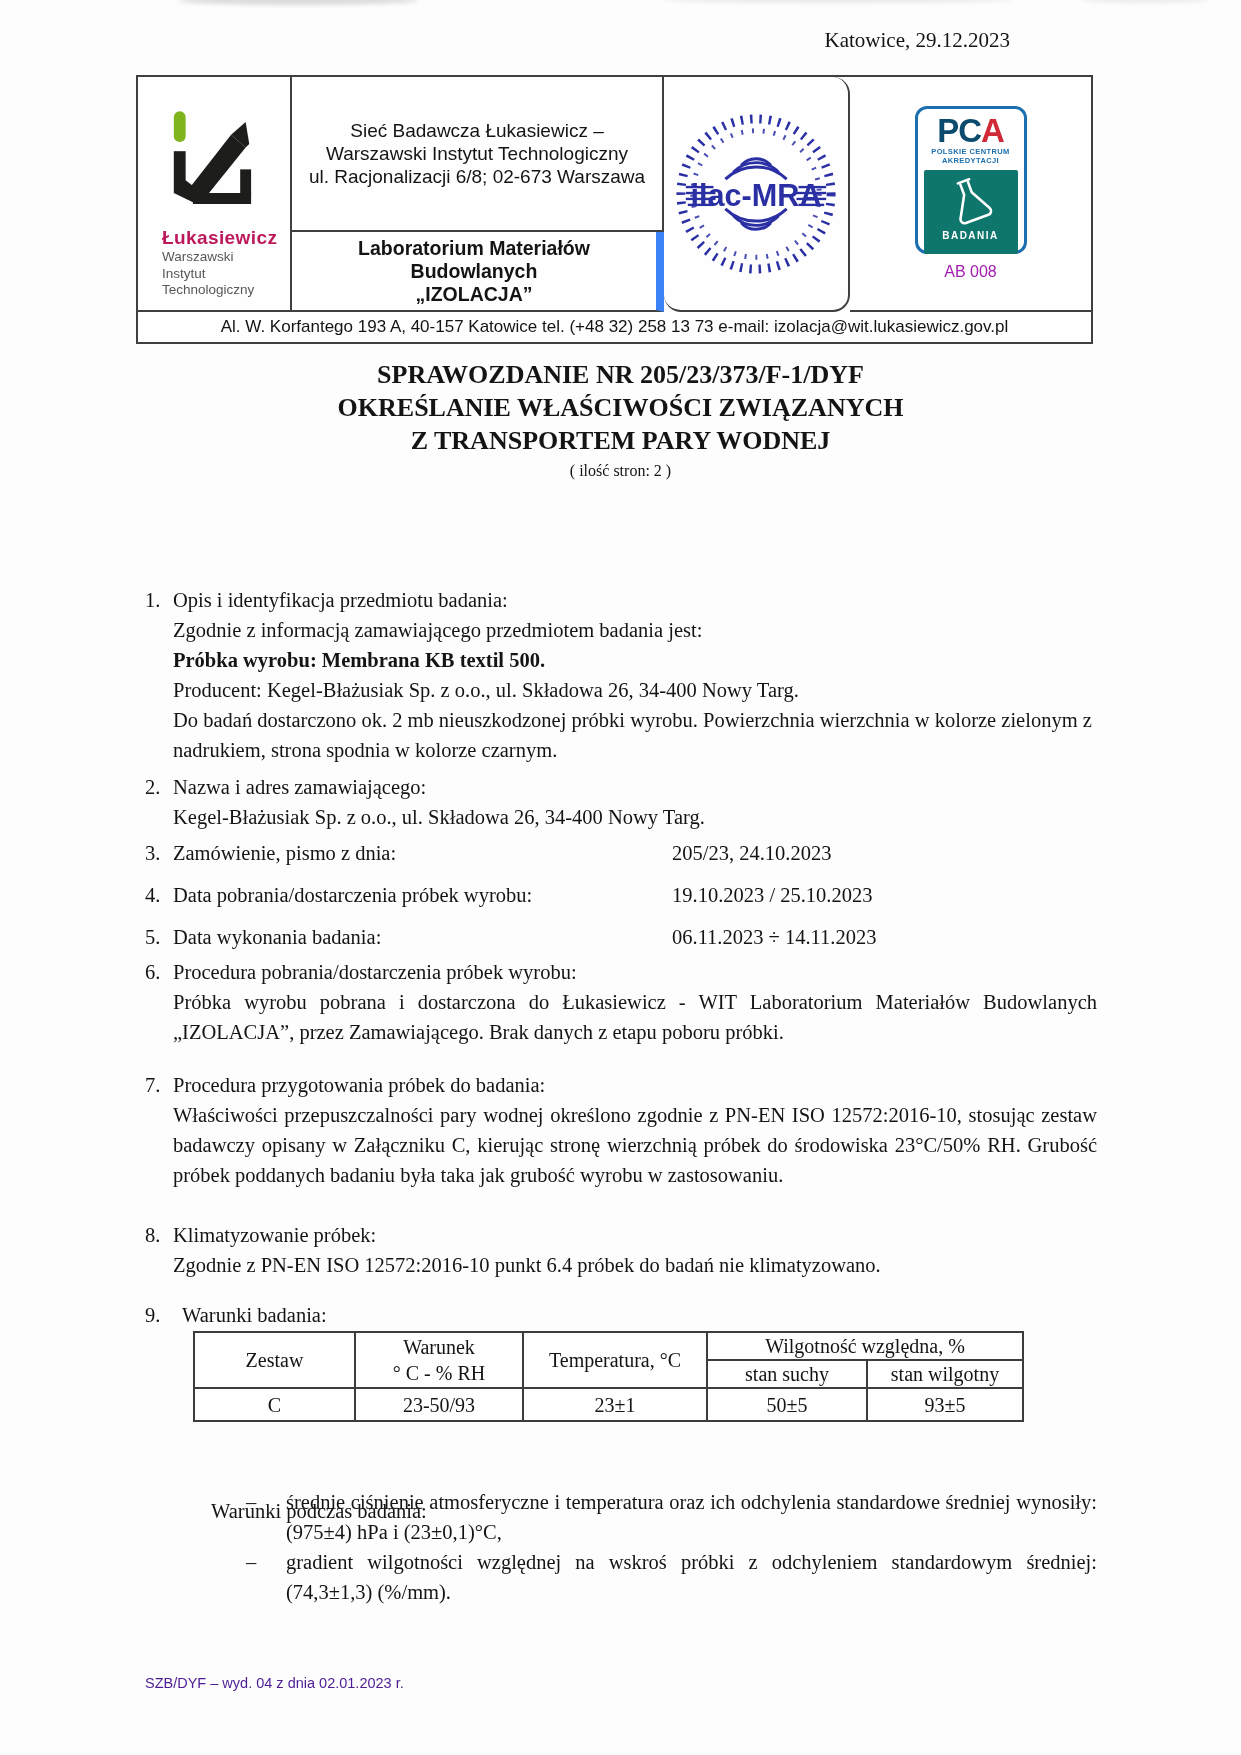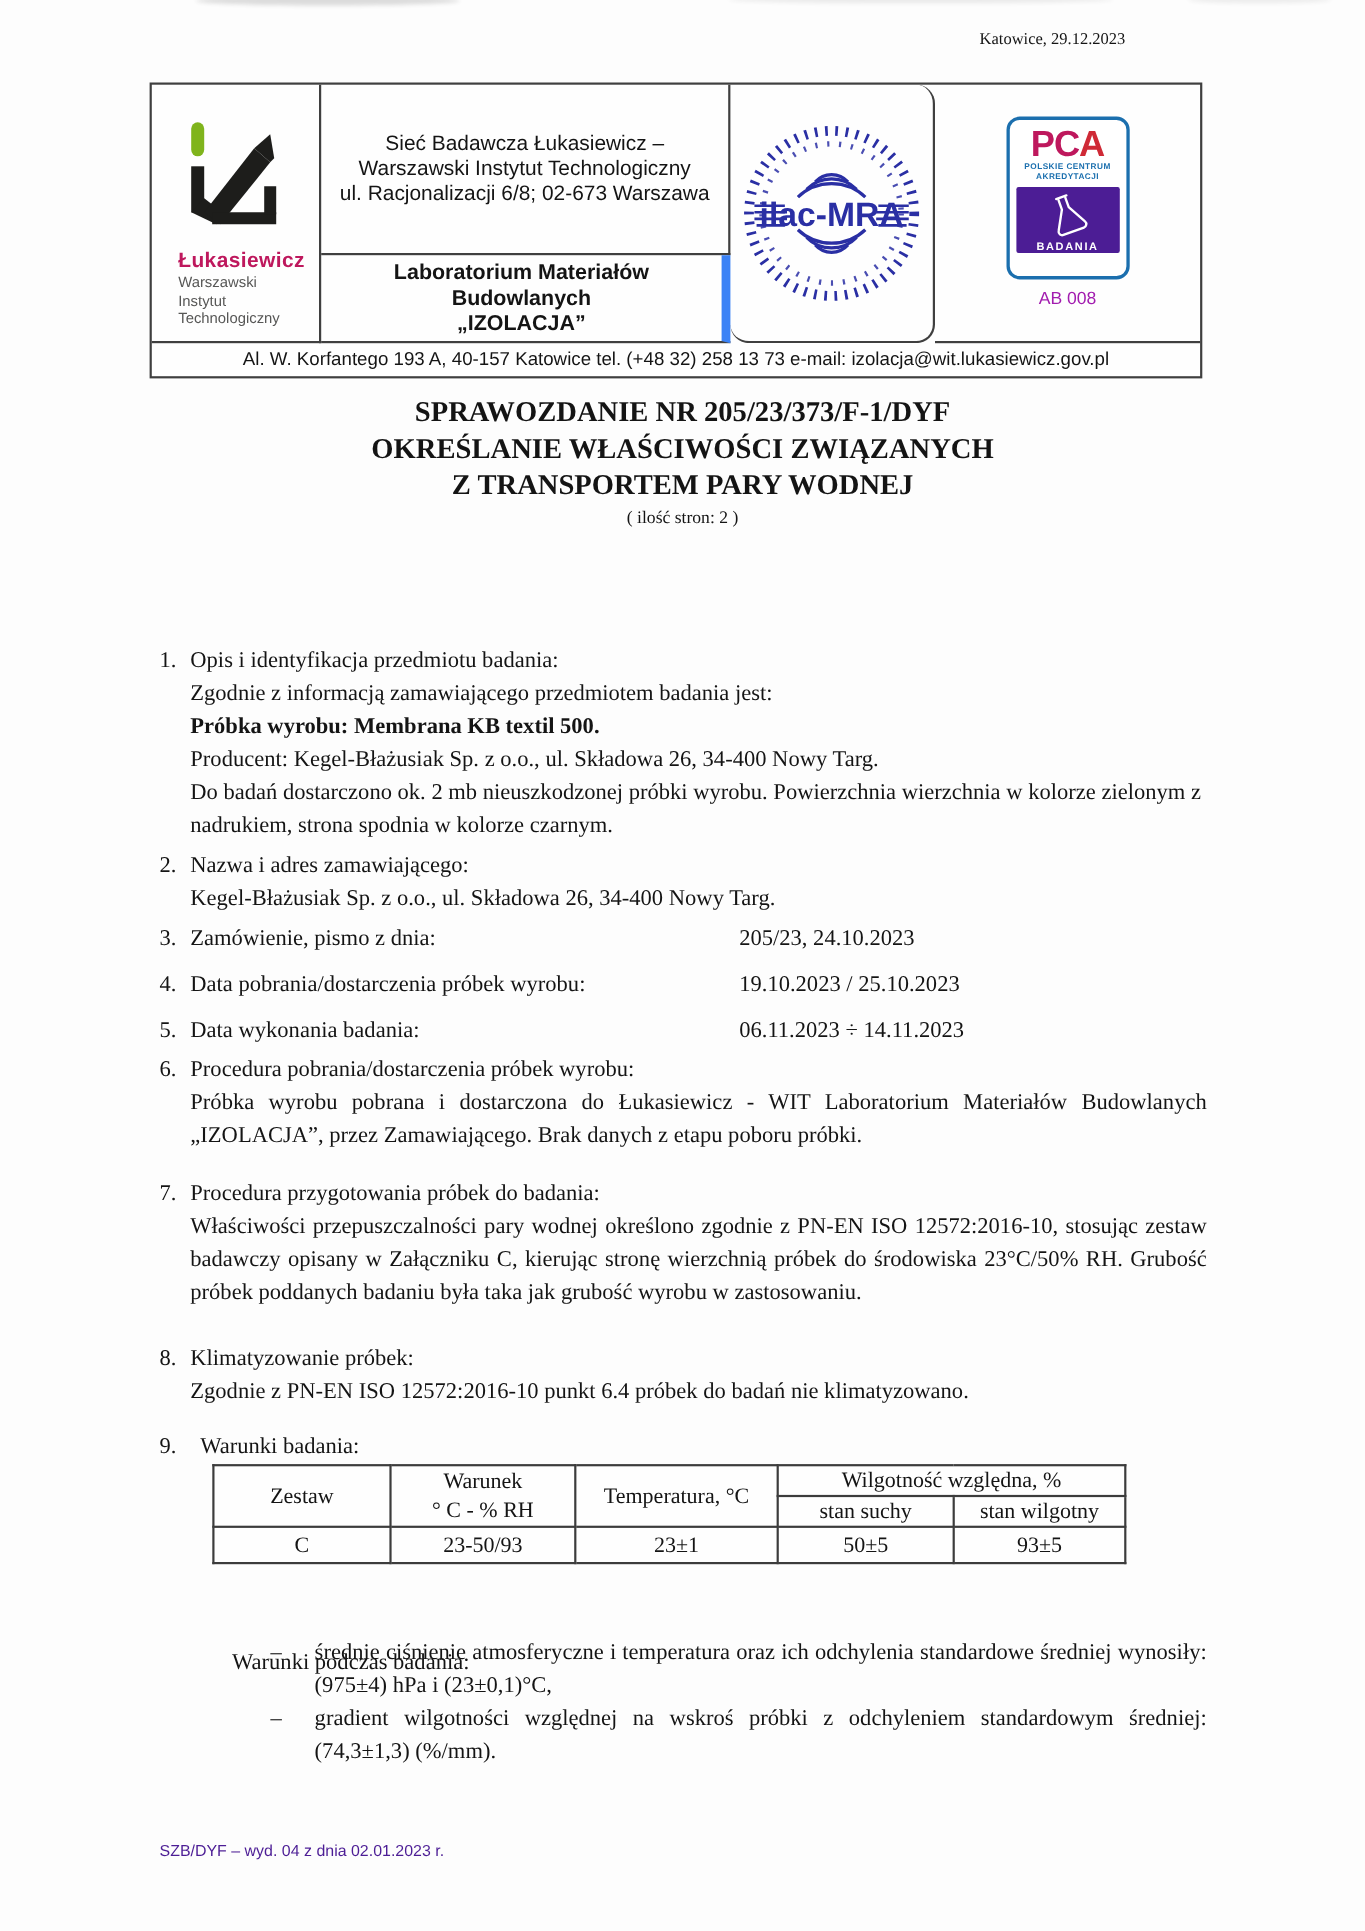"Katowice, 29.12.2023" .date { font-size: 15px -> 21px; padding-left: 13px -> none }
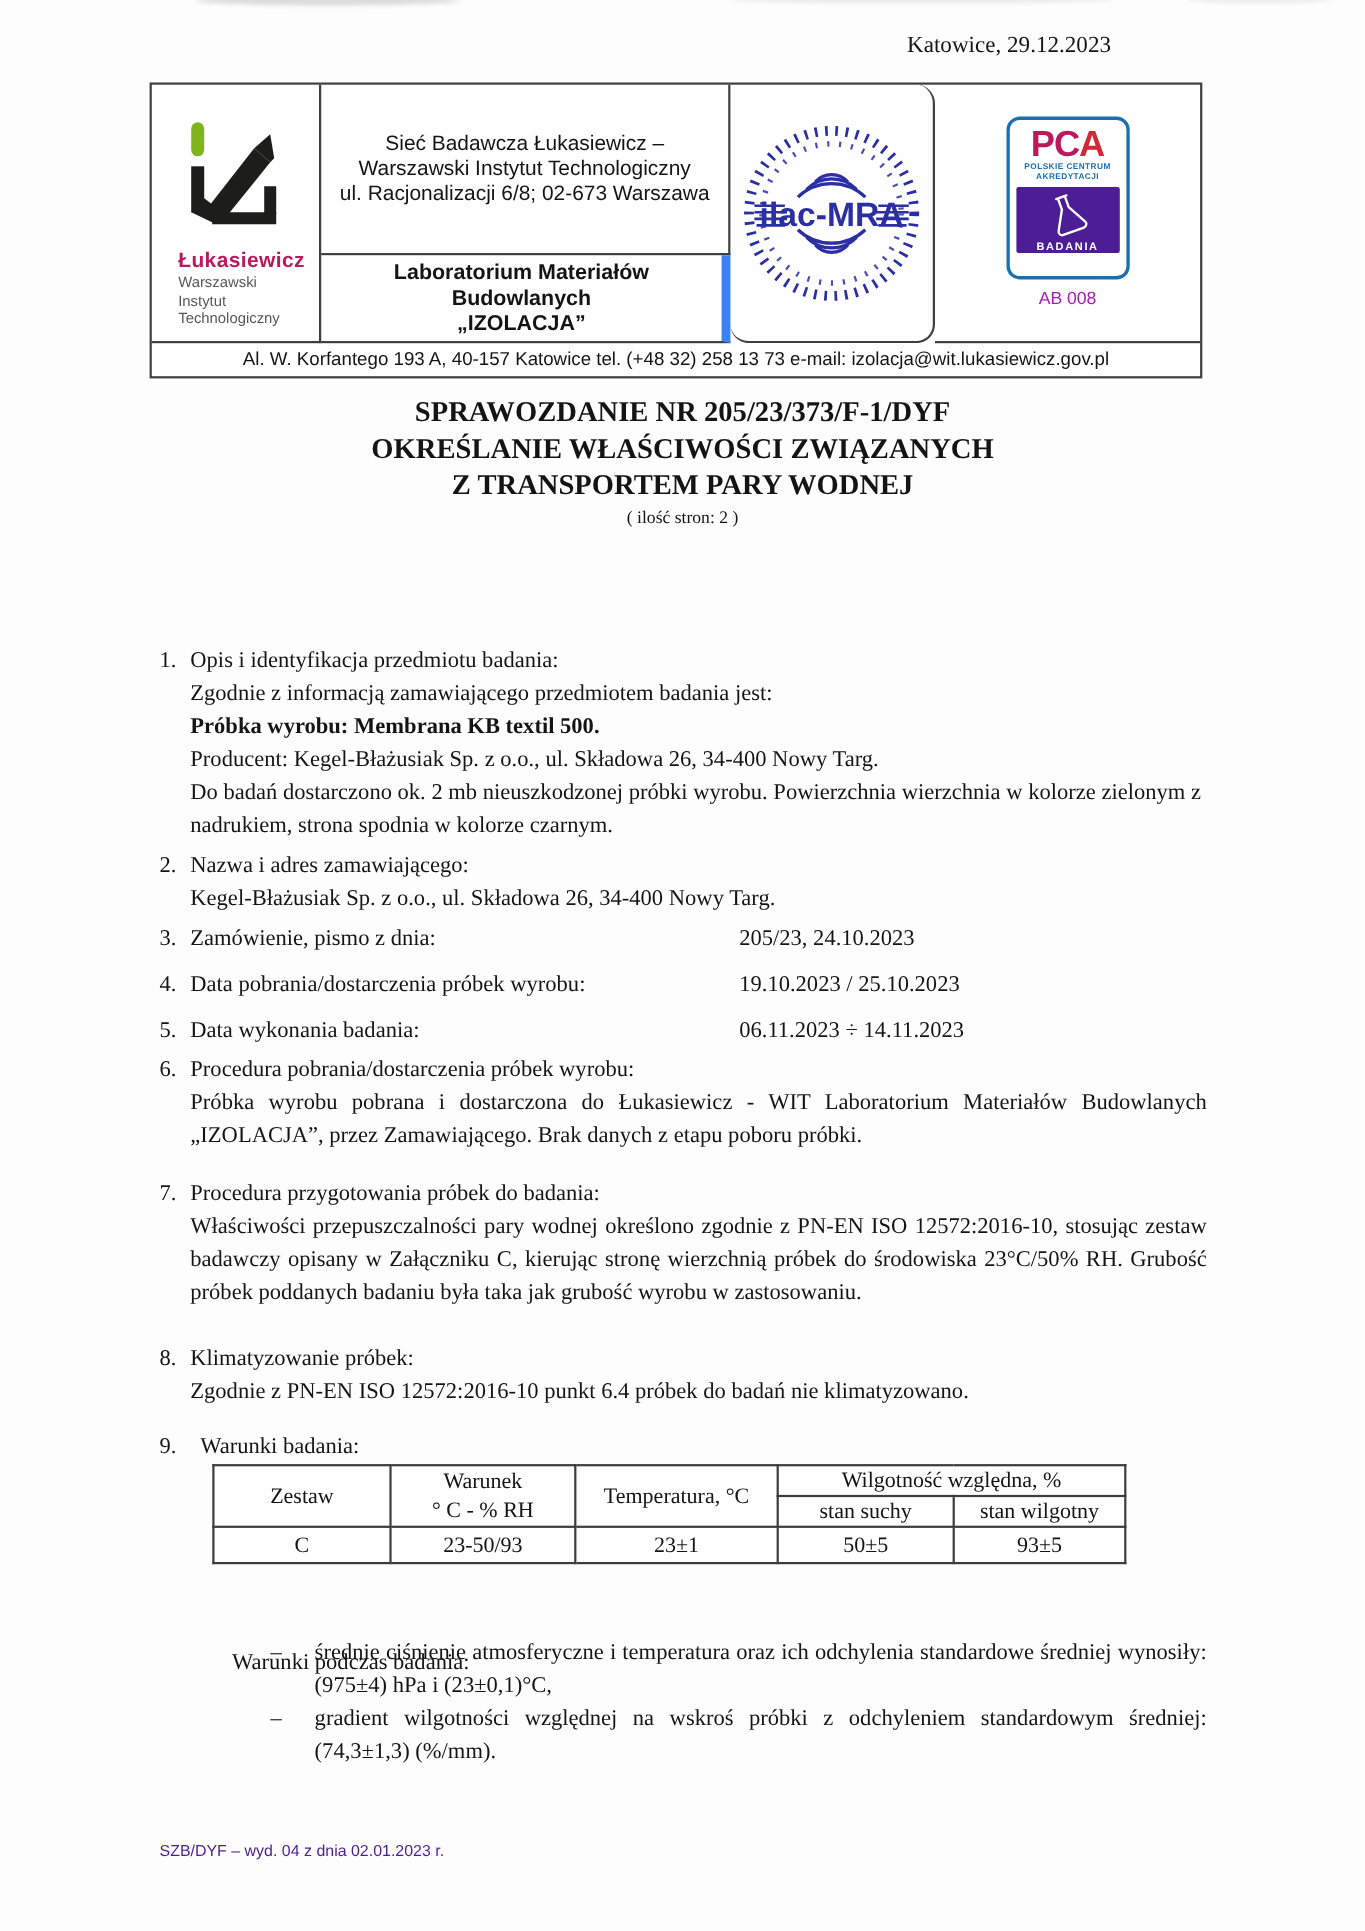"PC" .pca-name .pc { color: #be185d -> #0c4a6e }
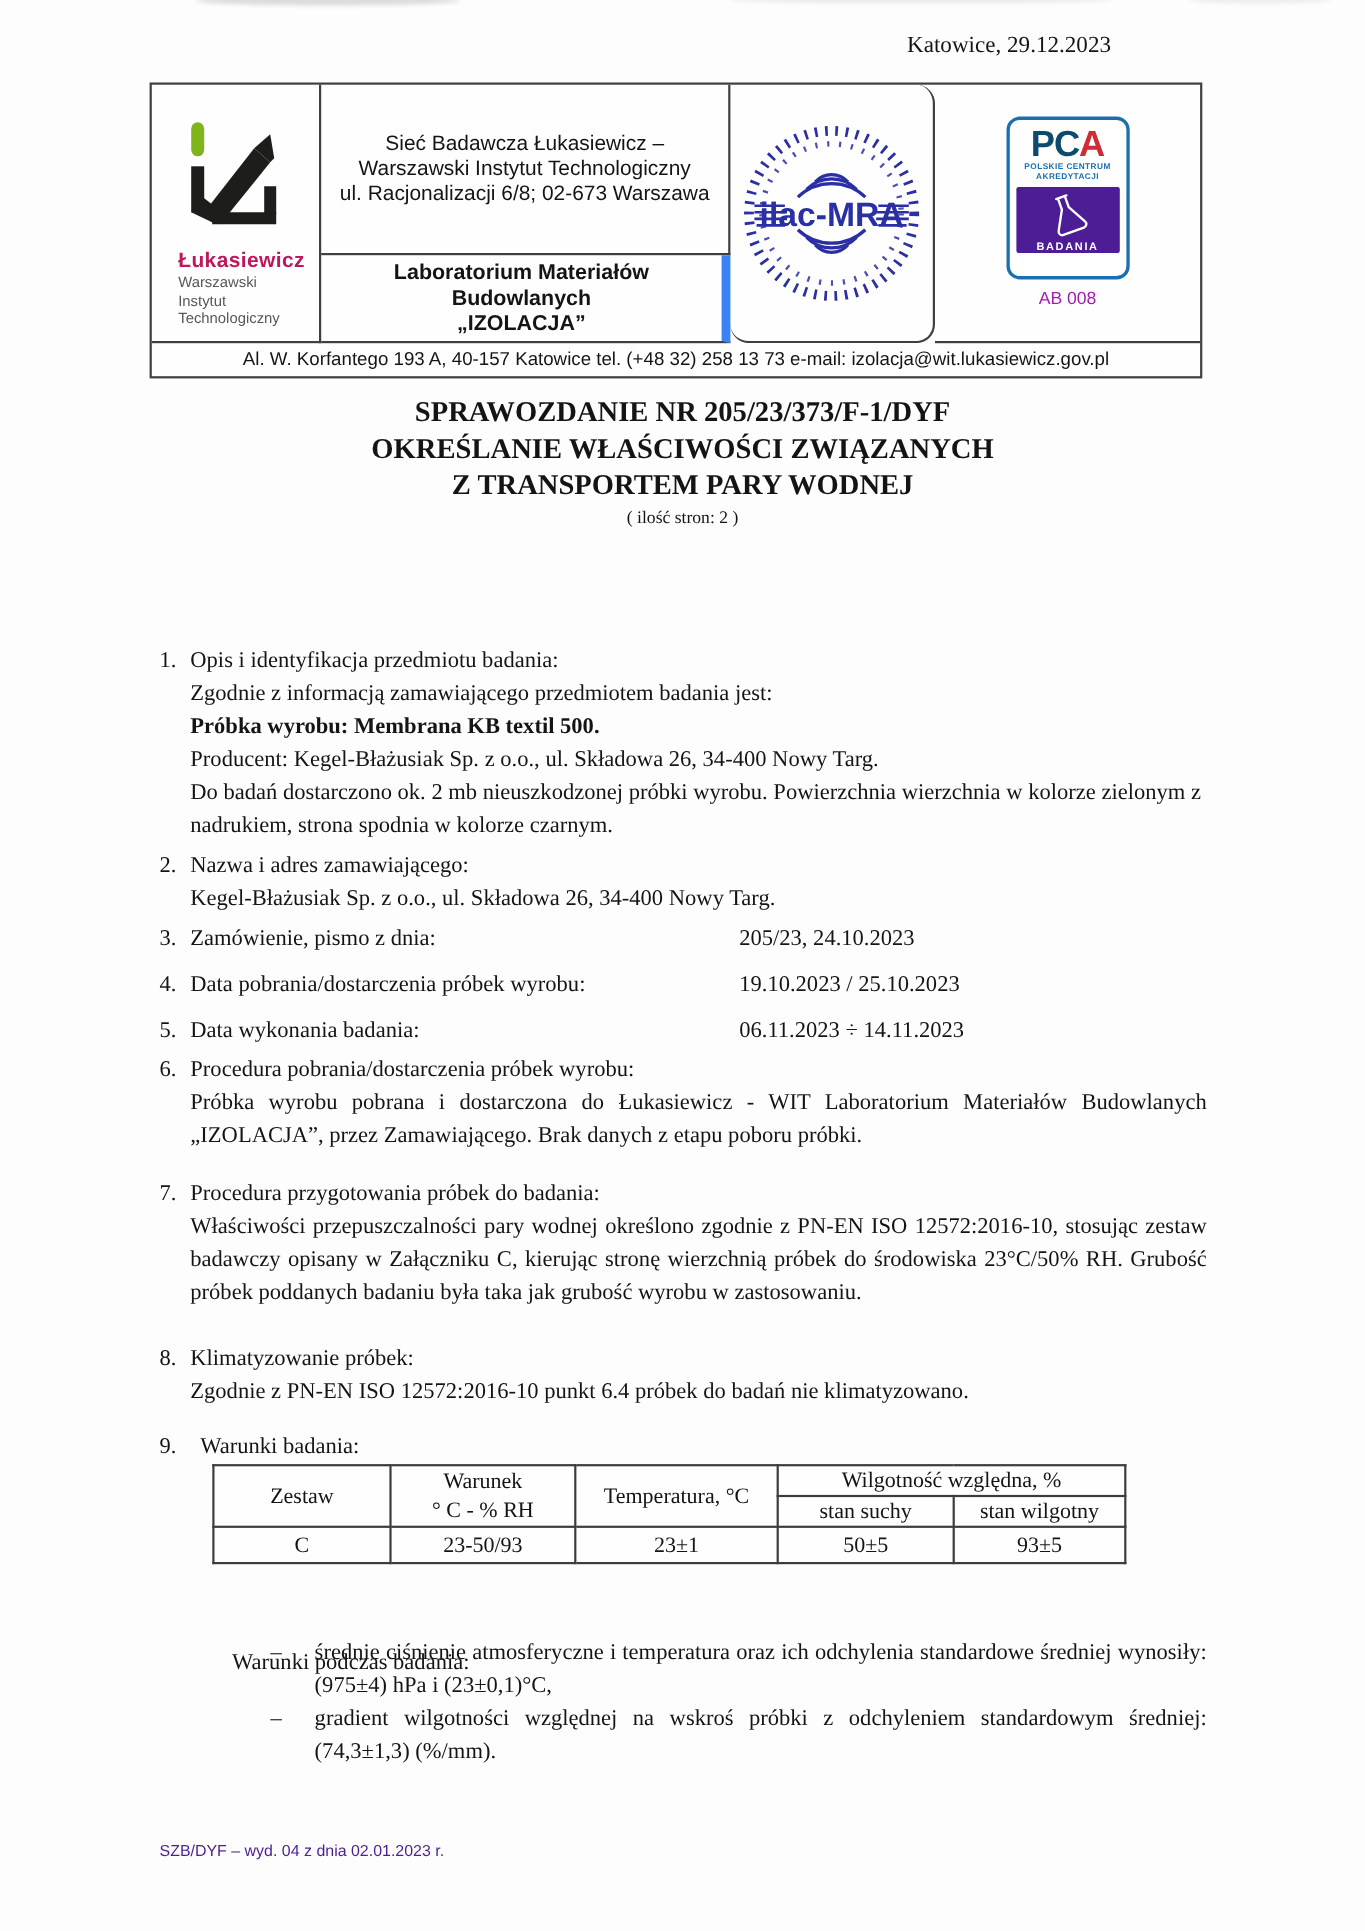"BADANIA" .pca-badge { background: #4c1d95 -> #0f766e; height: 60px -> 84px }
